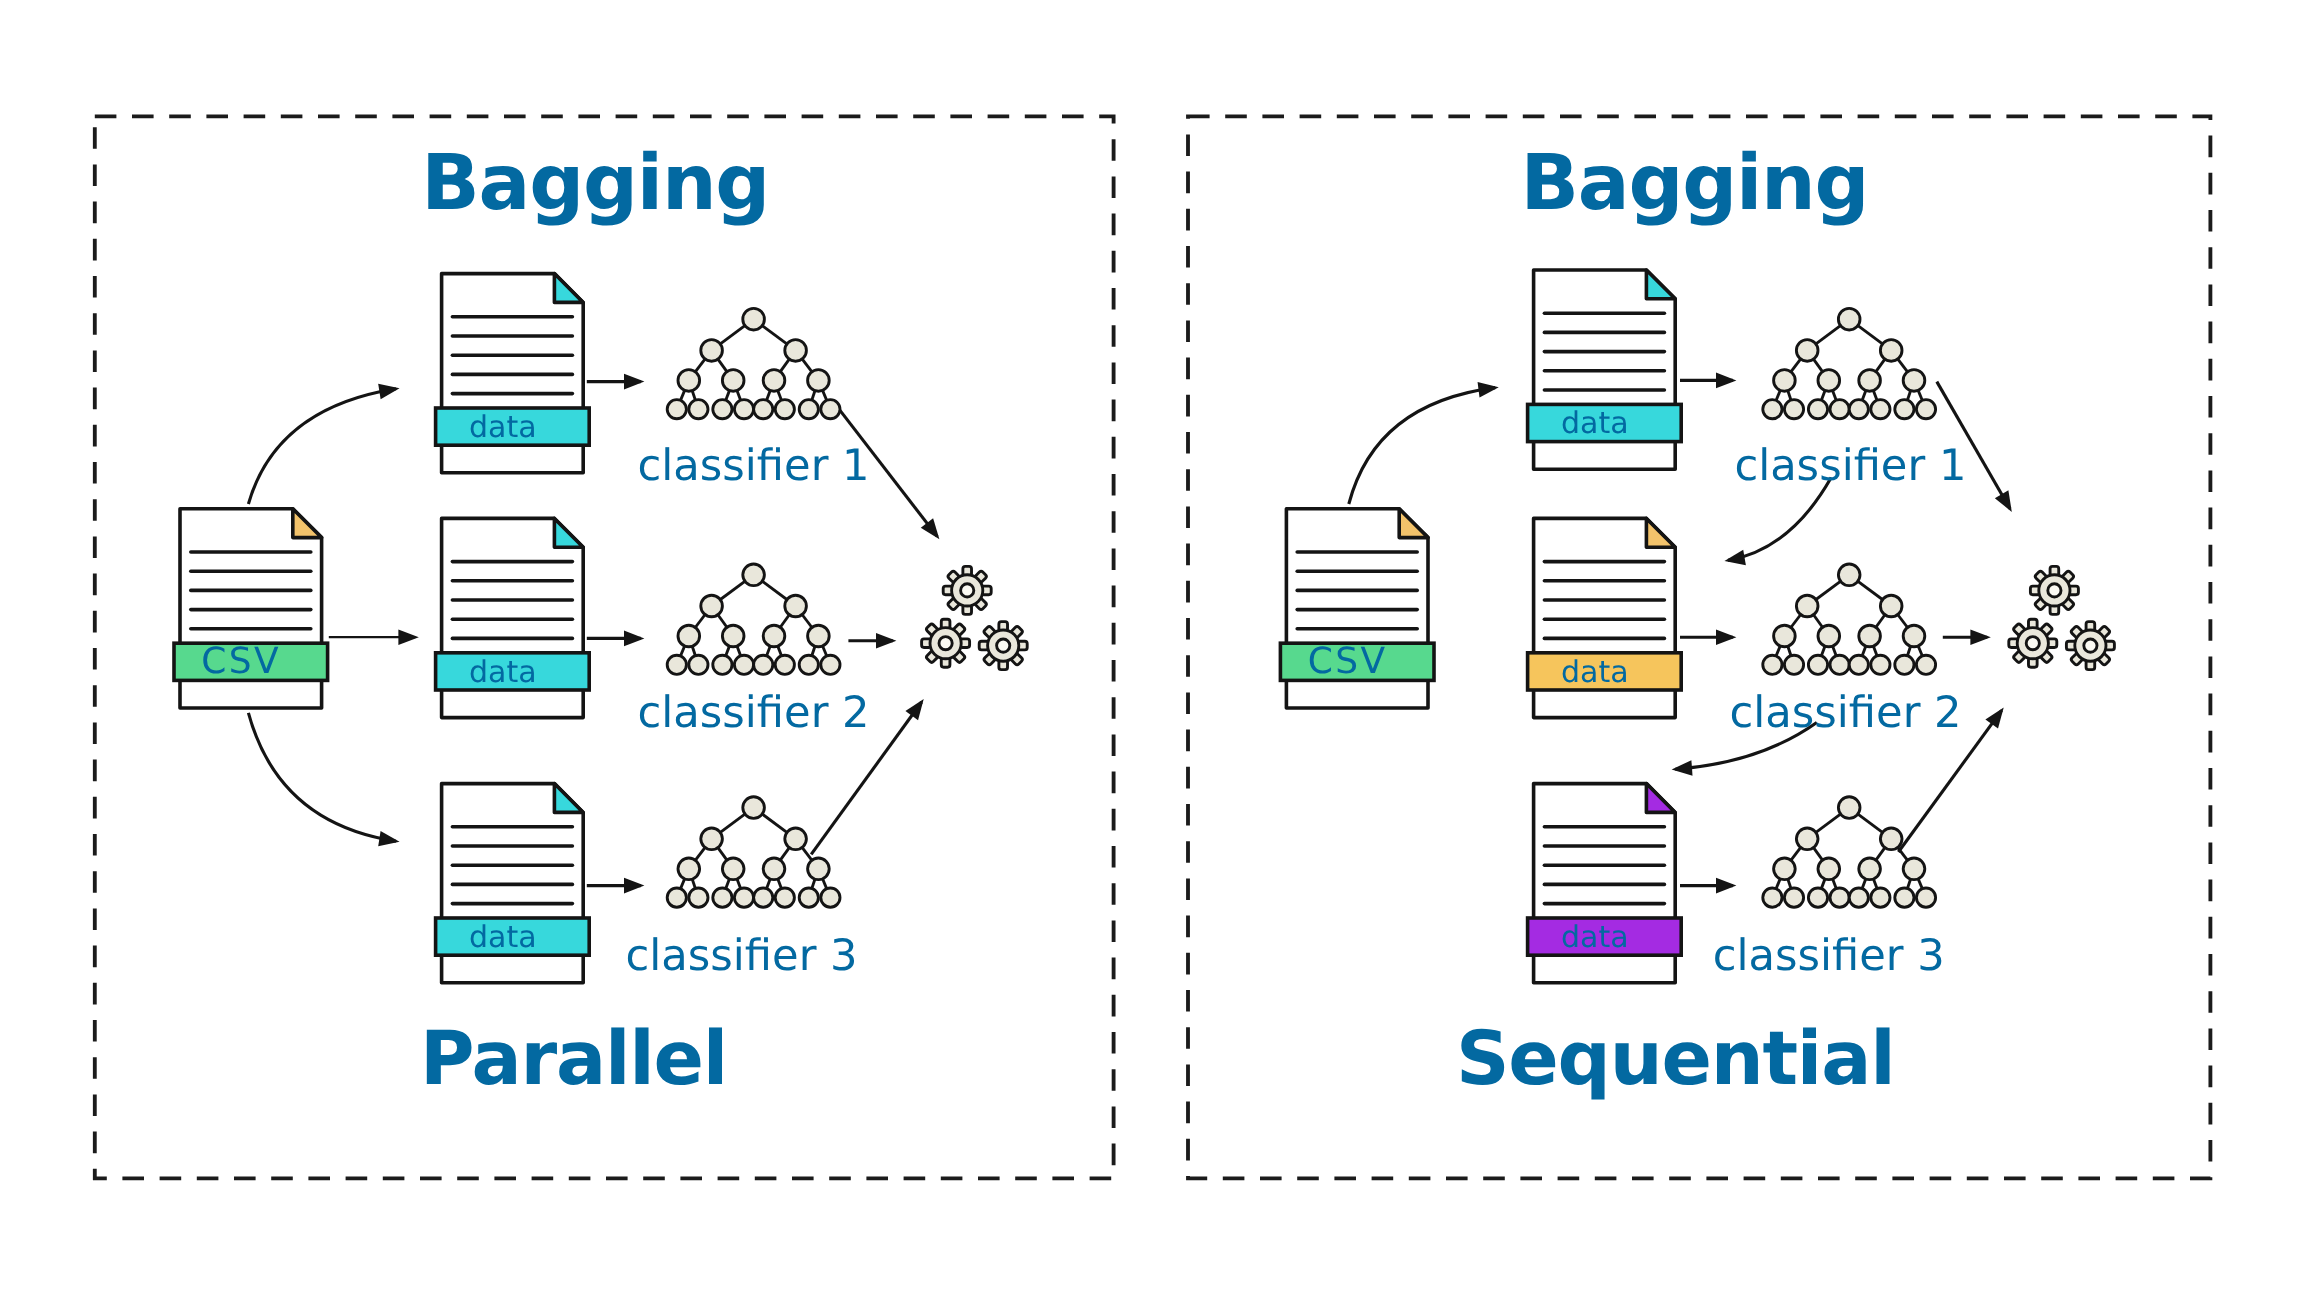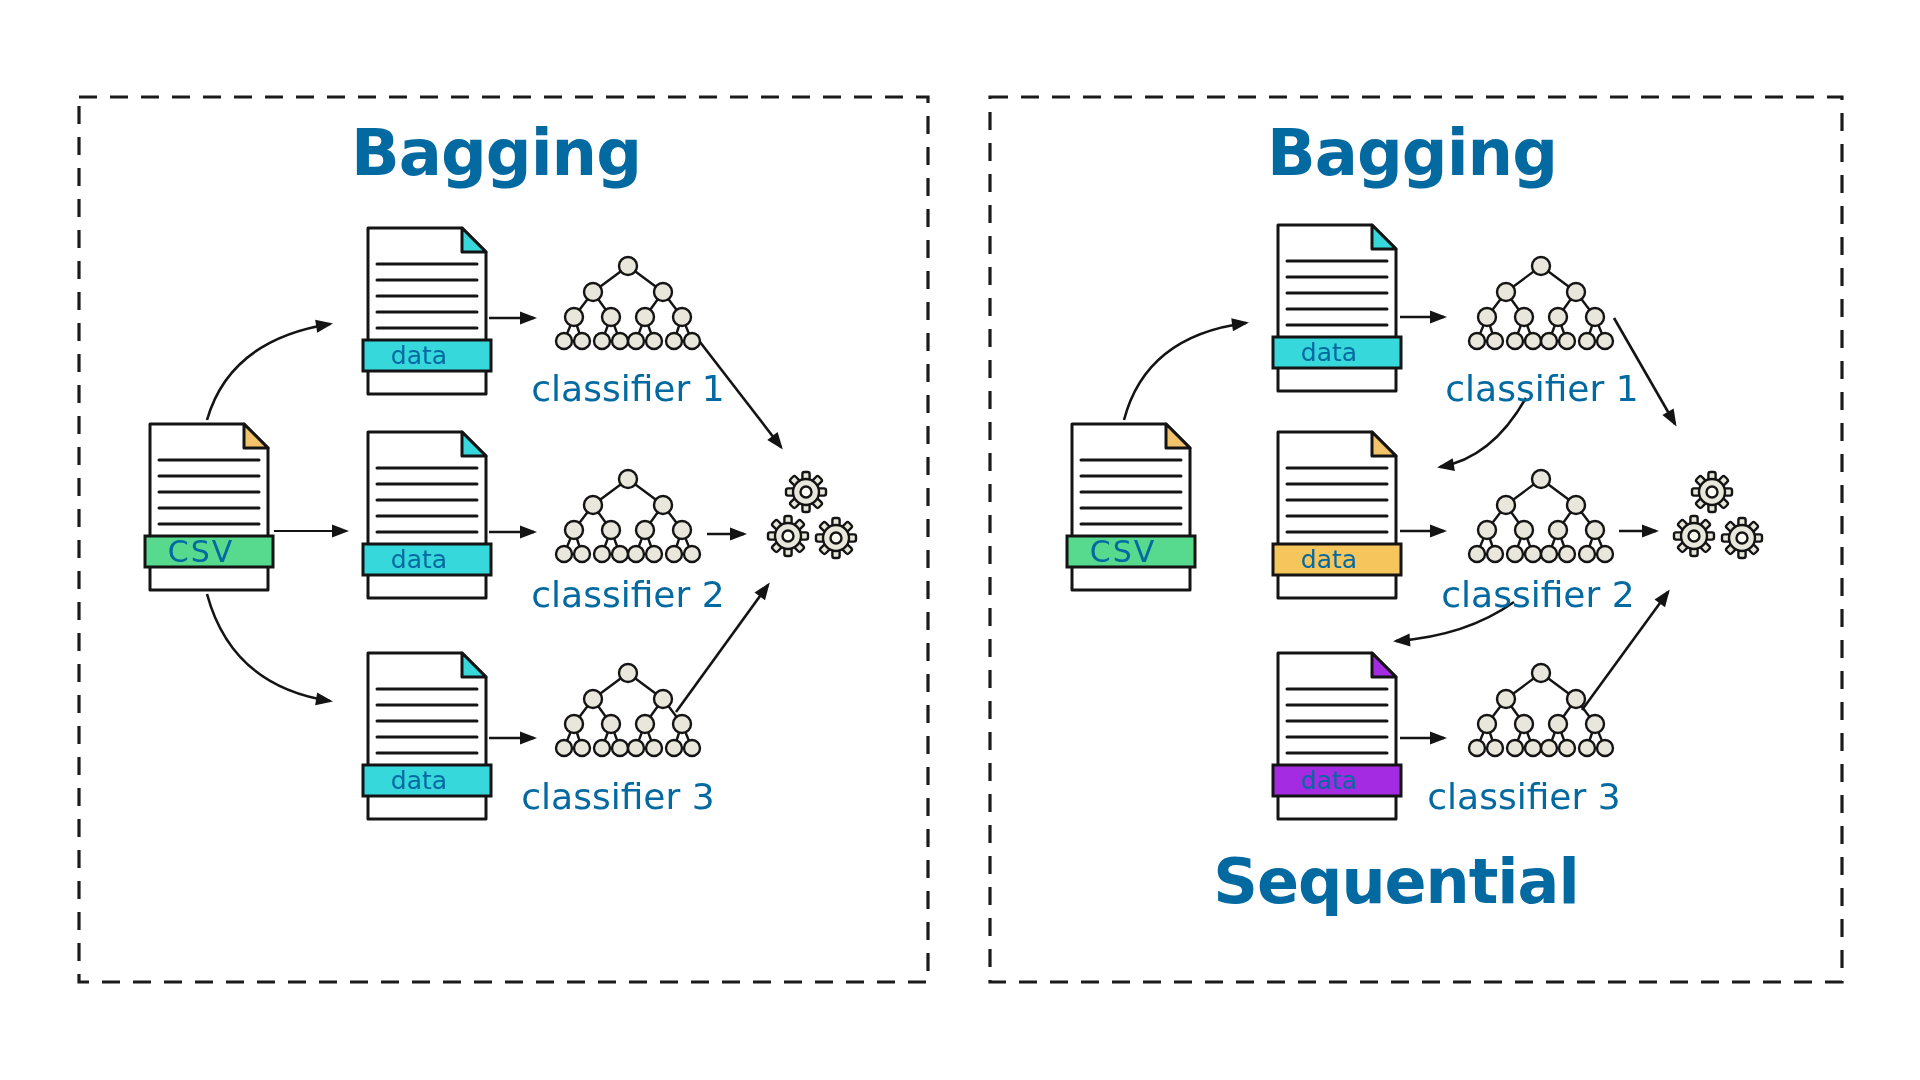"Parallel" div.txt { html: none -> <div>Parallel</div> }
